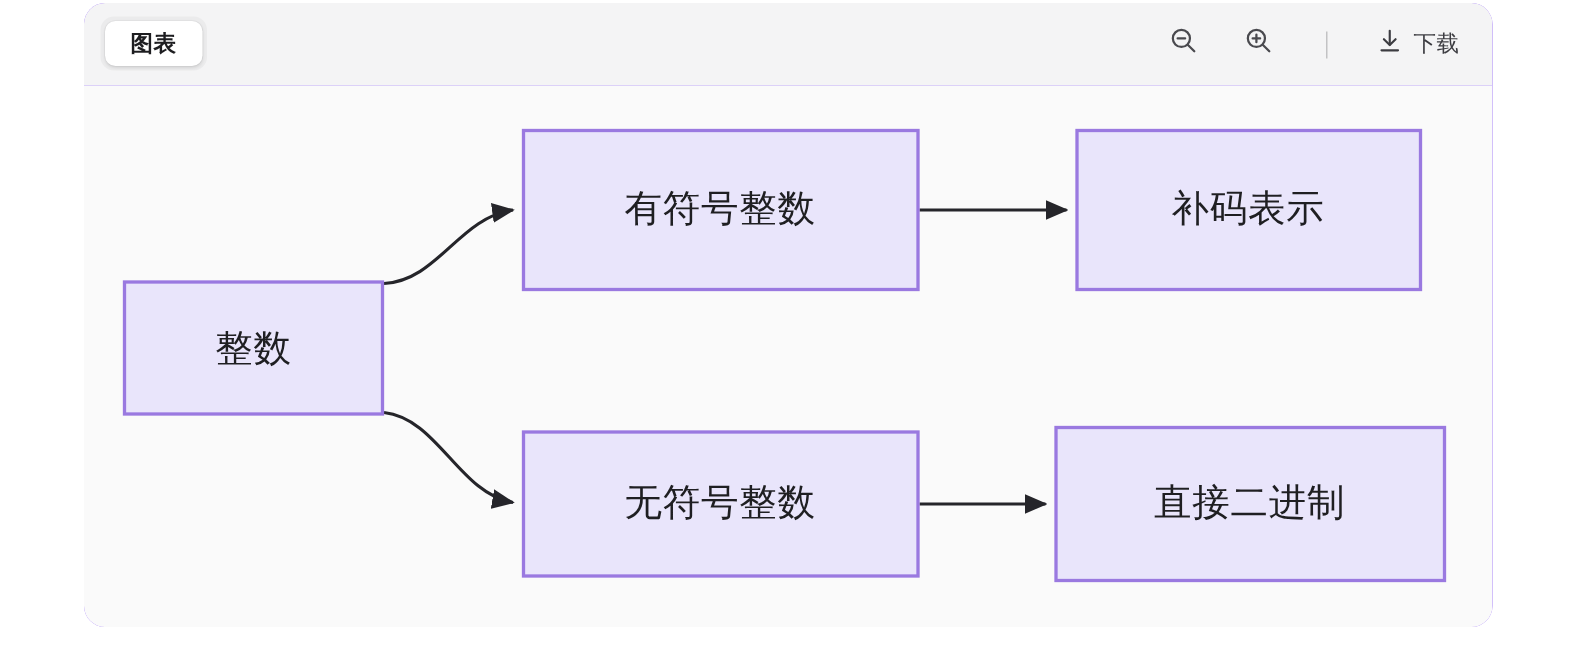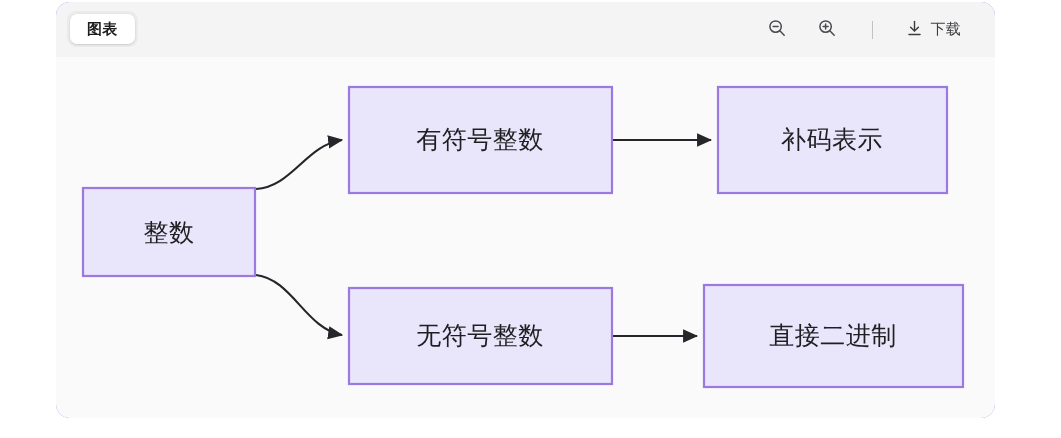"下载" .header-tools { right: 28px -> 16px }
